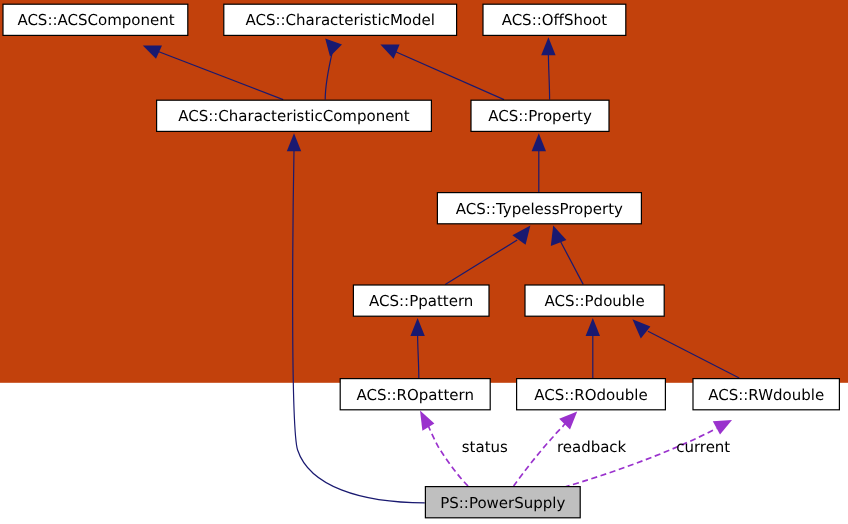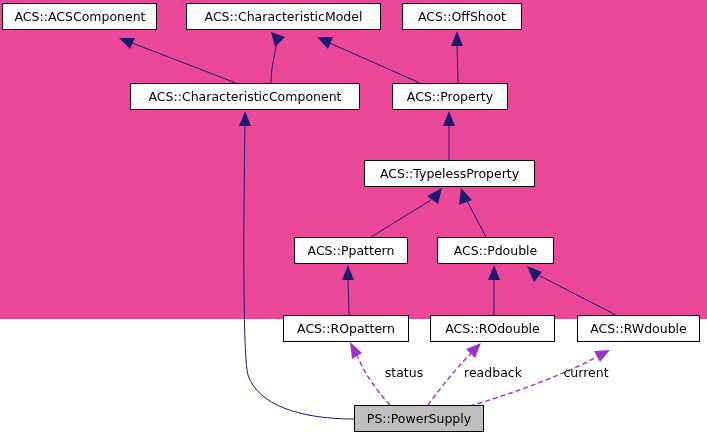"ACS::ACSComponent" #diagram-root { background: #ec4899 -> #c2410c }
